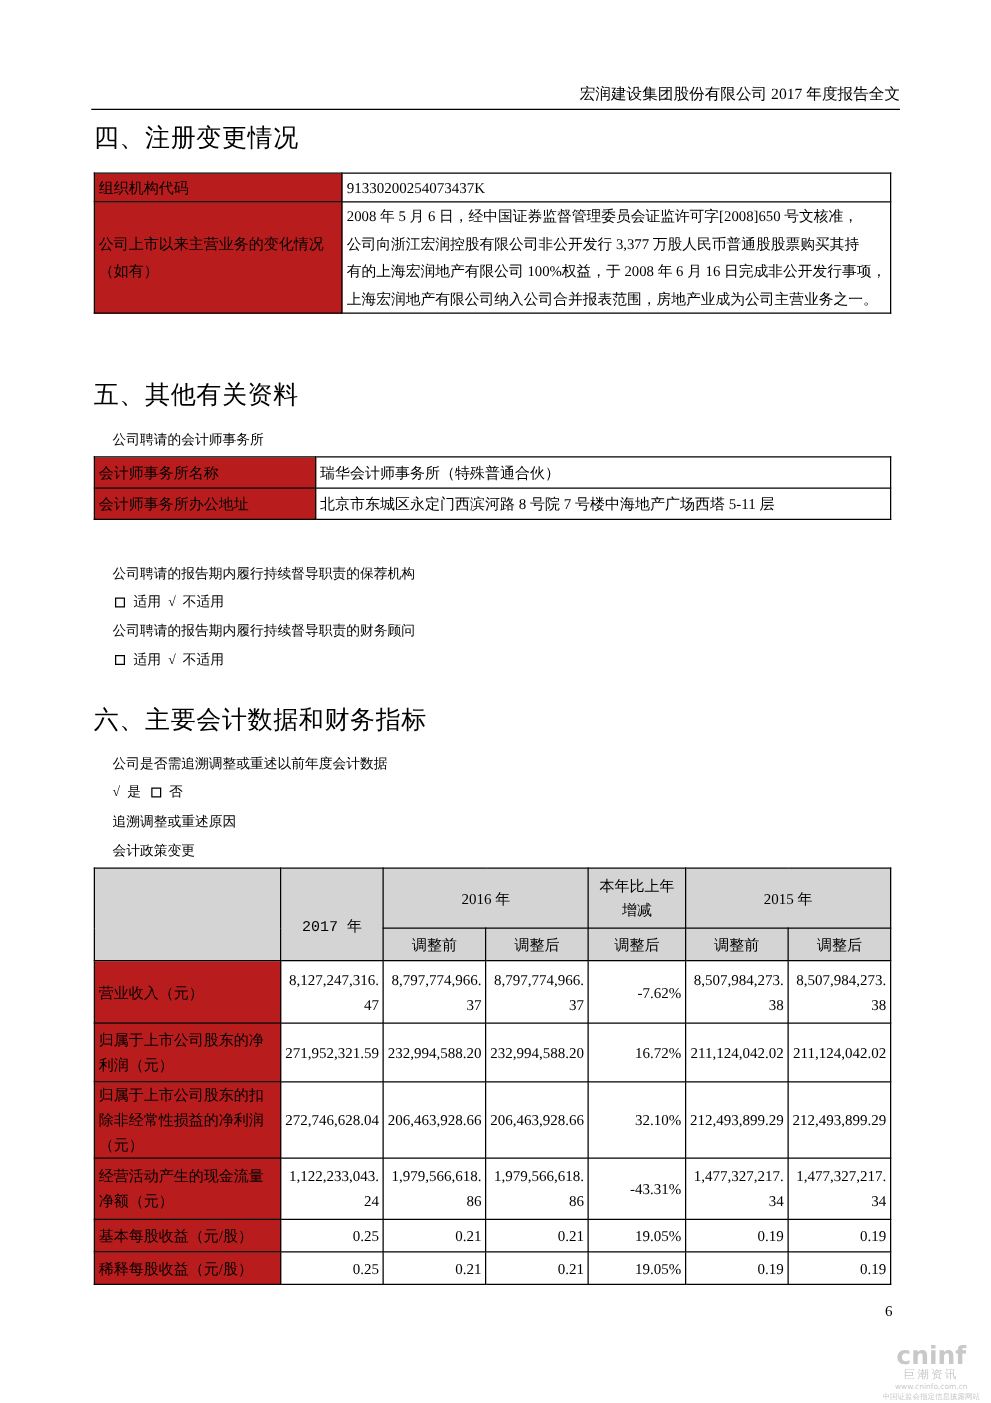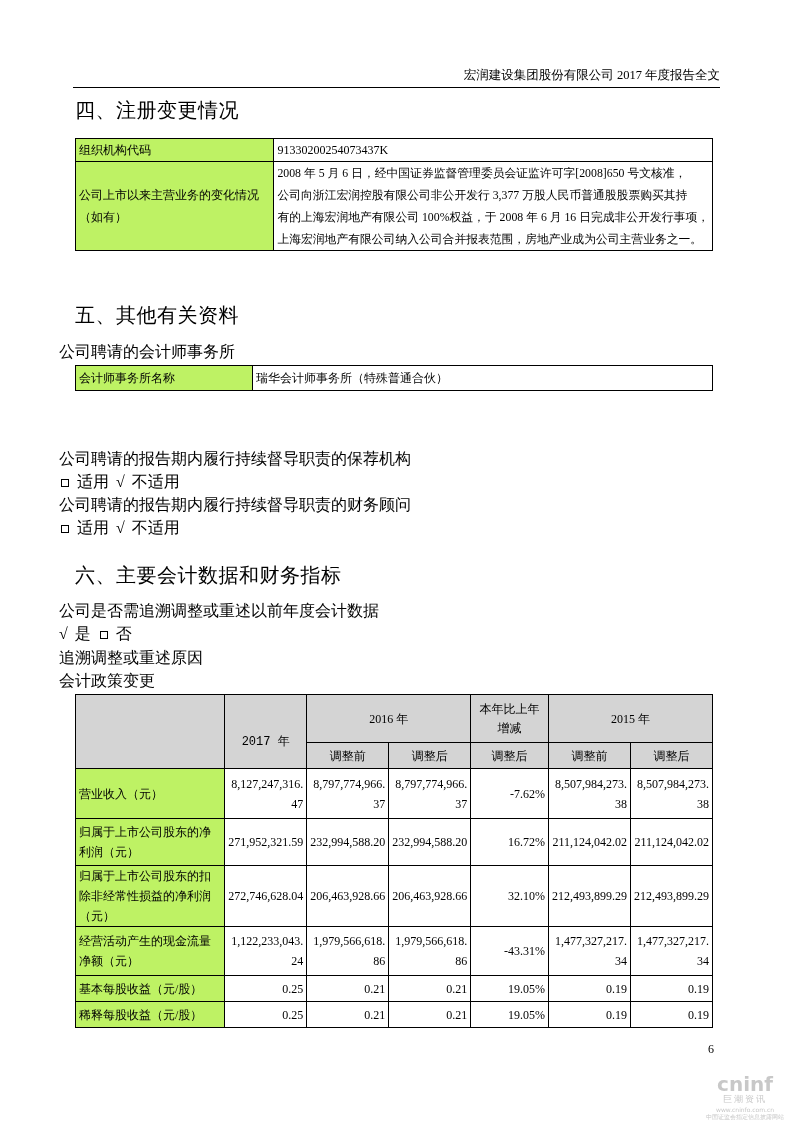"组织机构代码" .lbl { background: #bef264 -> #b91c1c }
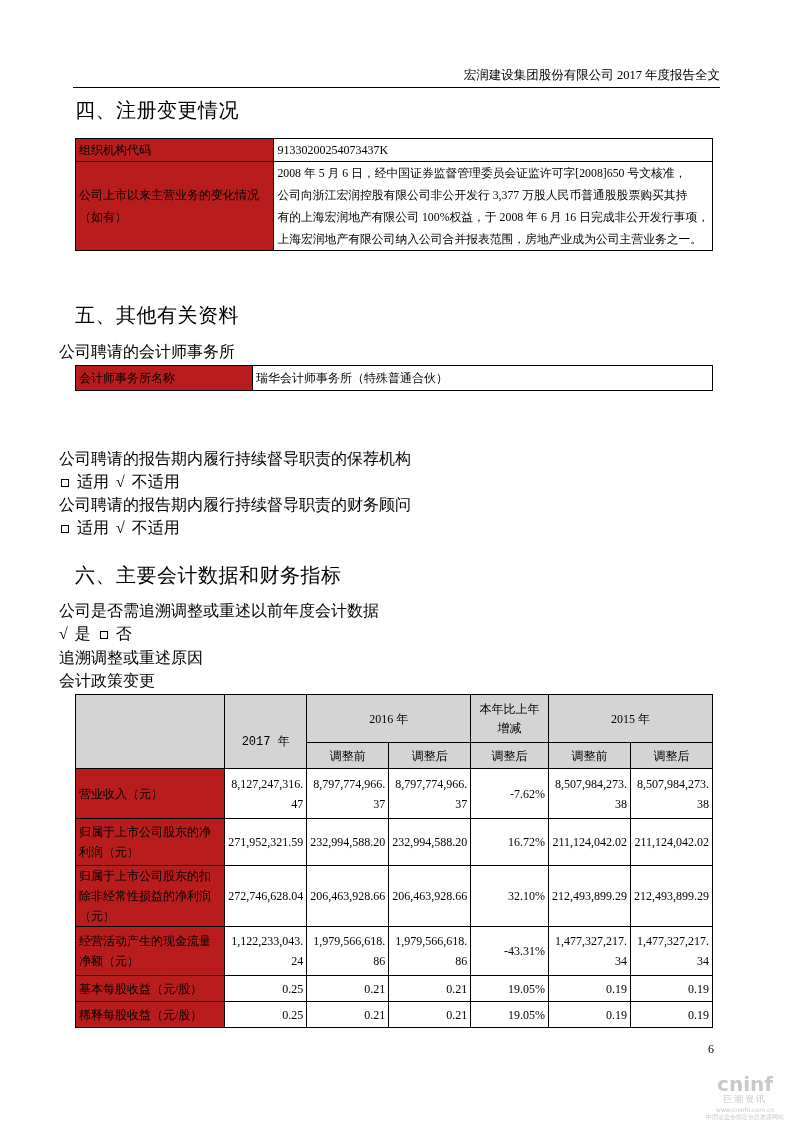"公司聘请的会计师事务所" .para { font-size: 16px -> 11px; left: 59px -> 90px }
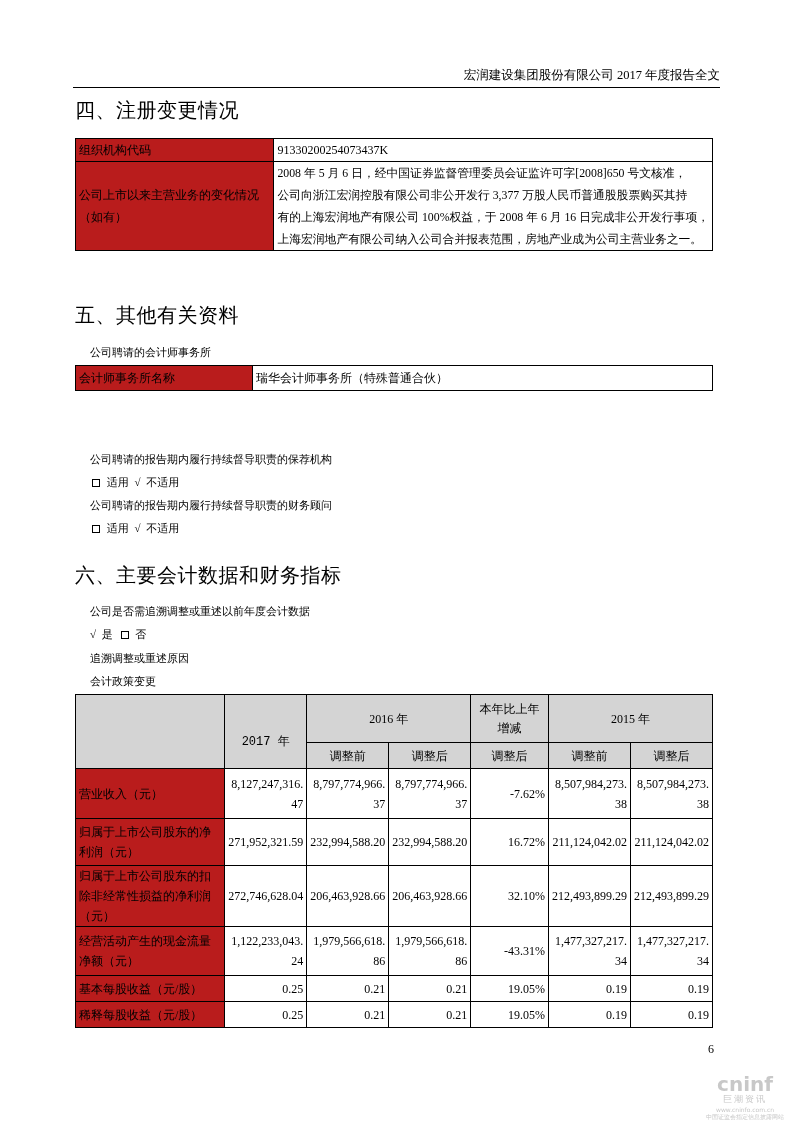"会计师事务所办公地址" tr { html: none -> <tr> <td>会计师事务所办公地址</td> <td>北京市东城区永定门西滨河路 8 号院 7 号楼中海地产广场西塔 5-11 层</td> </tr> }
